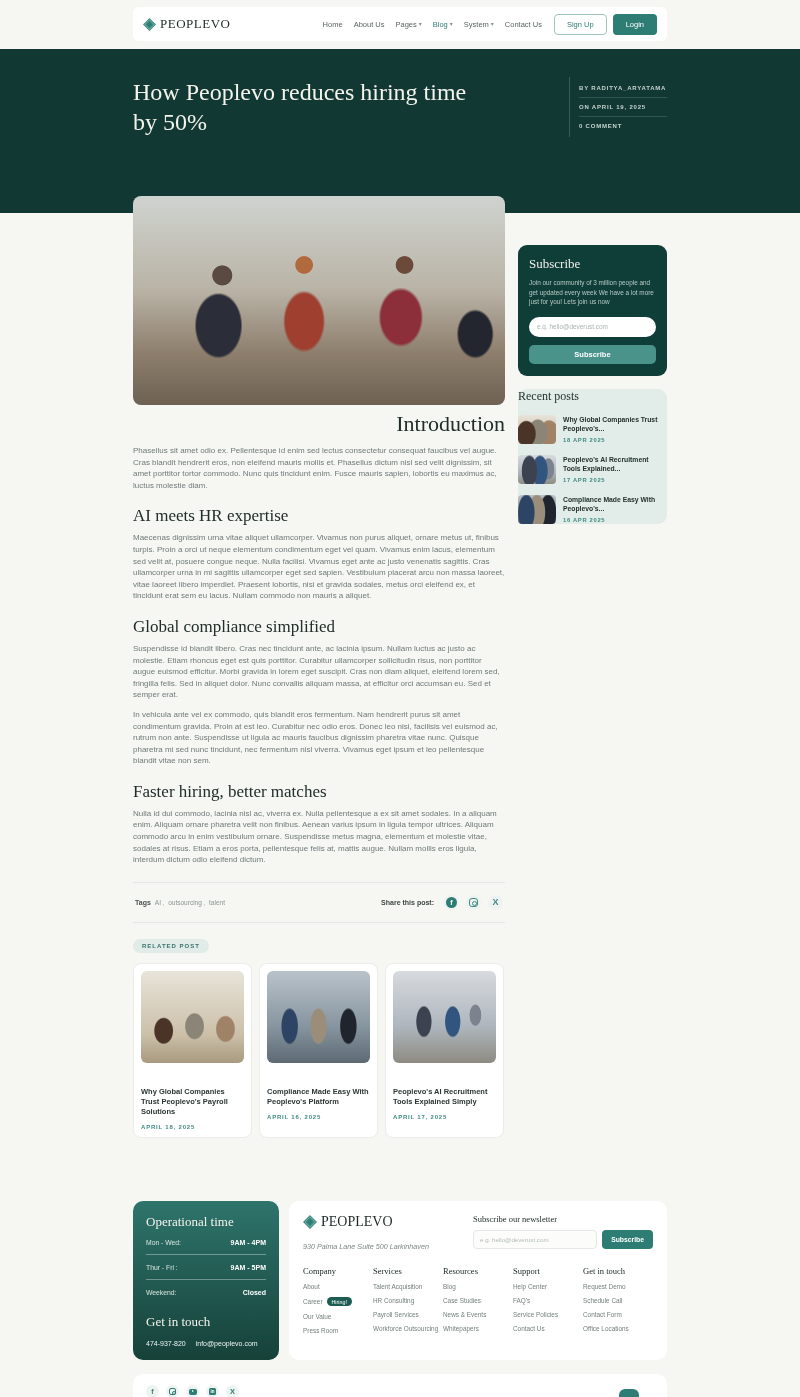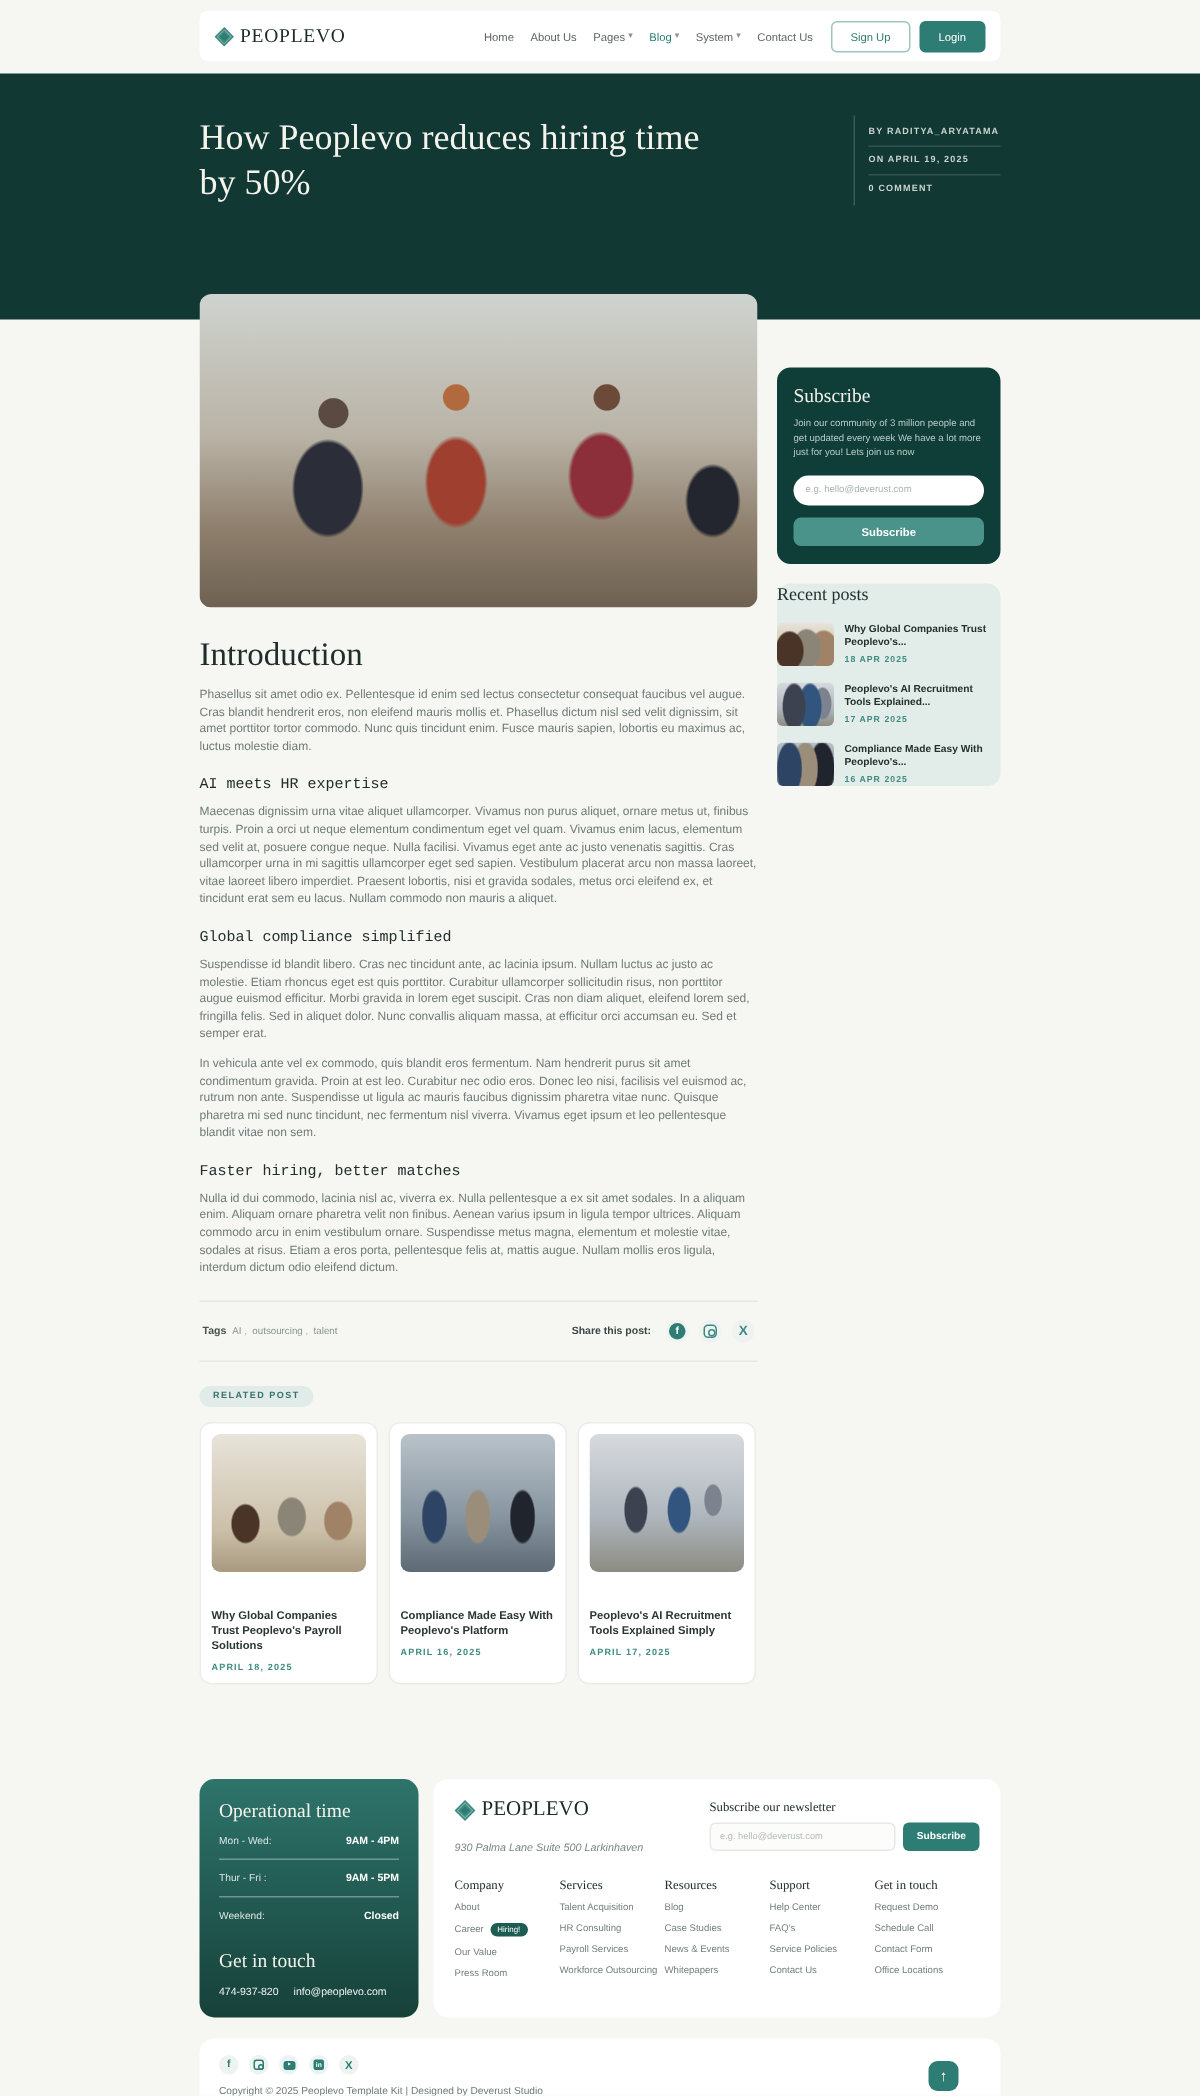"Introduction" h2.section-heading { margin-top: 18px -> 6px; text-align: none -> right }
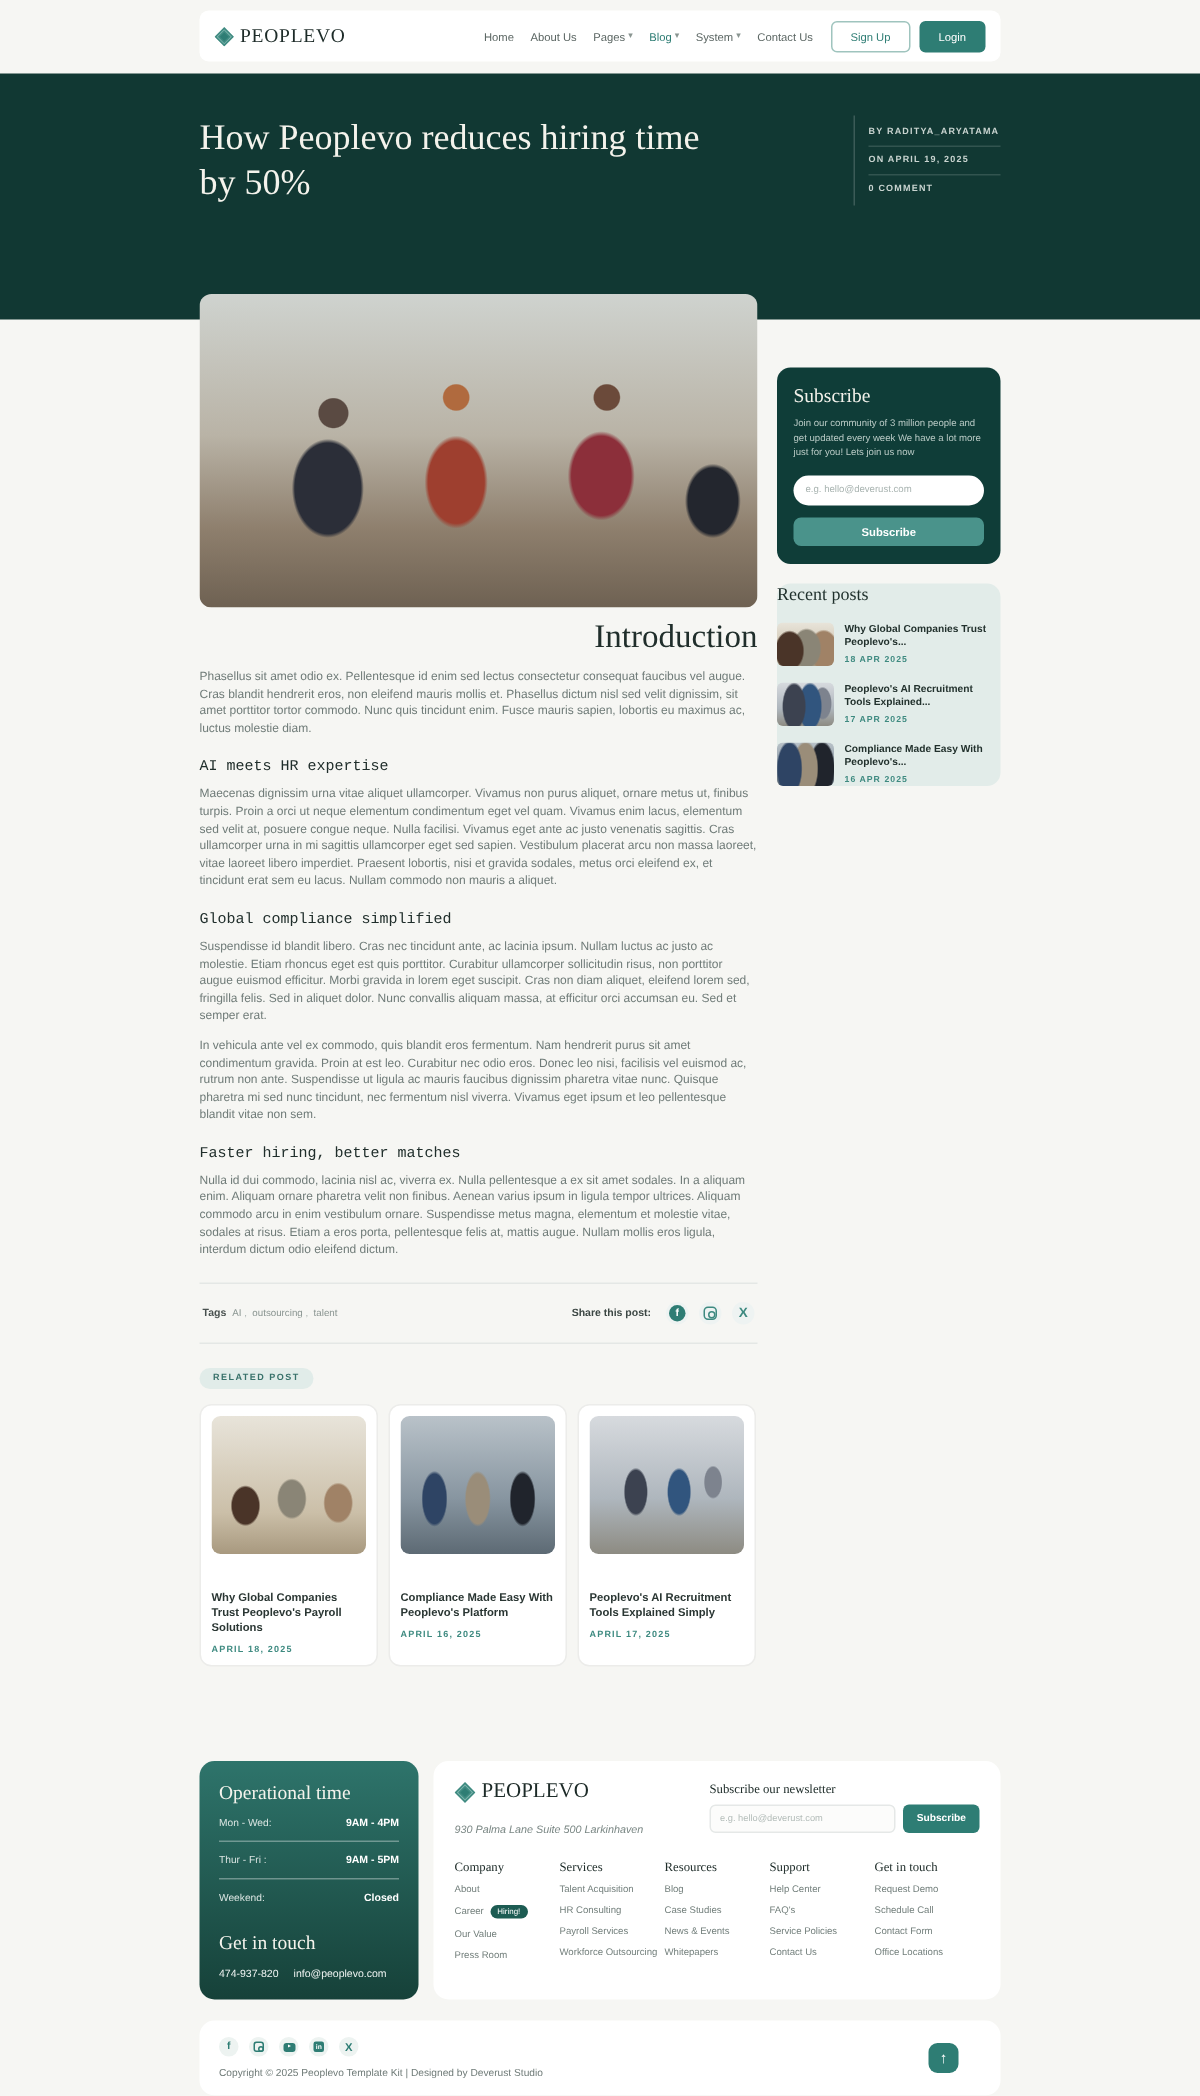"AI meets HR expertise" h3.section-heading { font-family: Liberation Mono, monospace -> none; font-size: 10px -> 17px }
